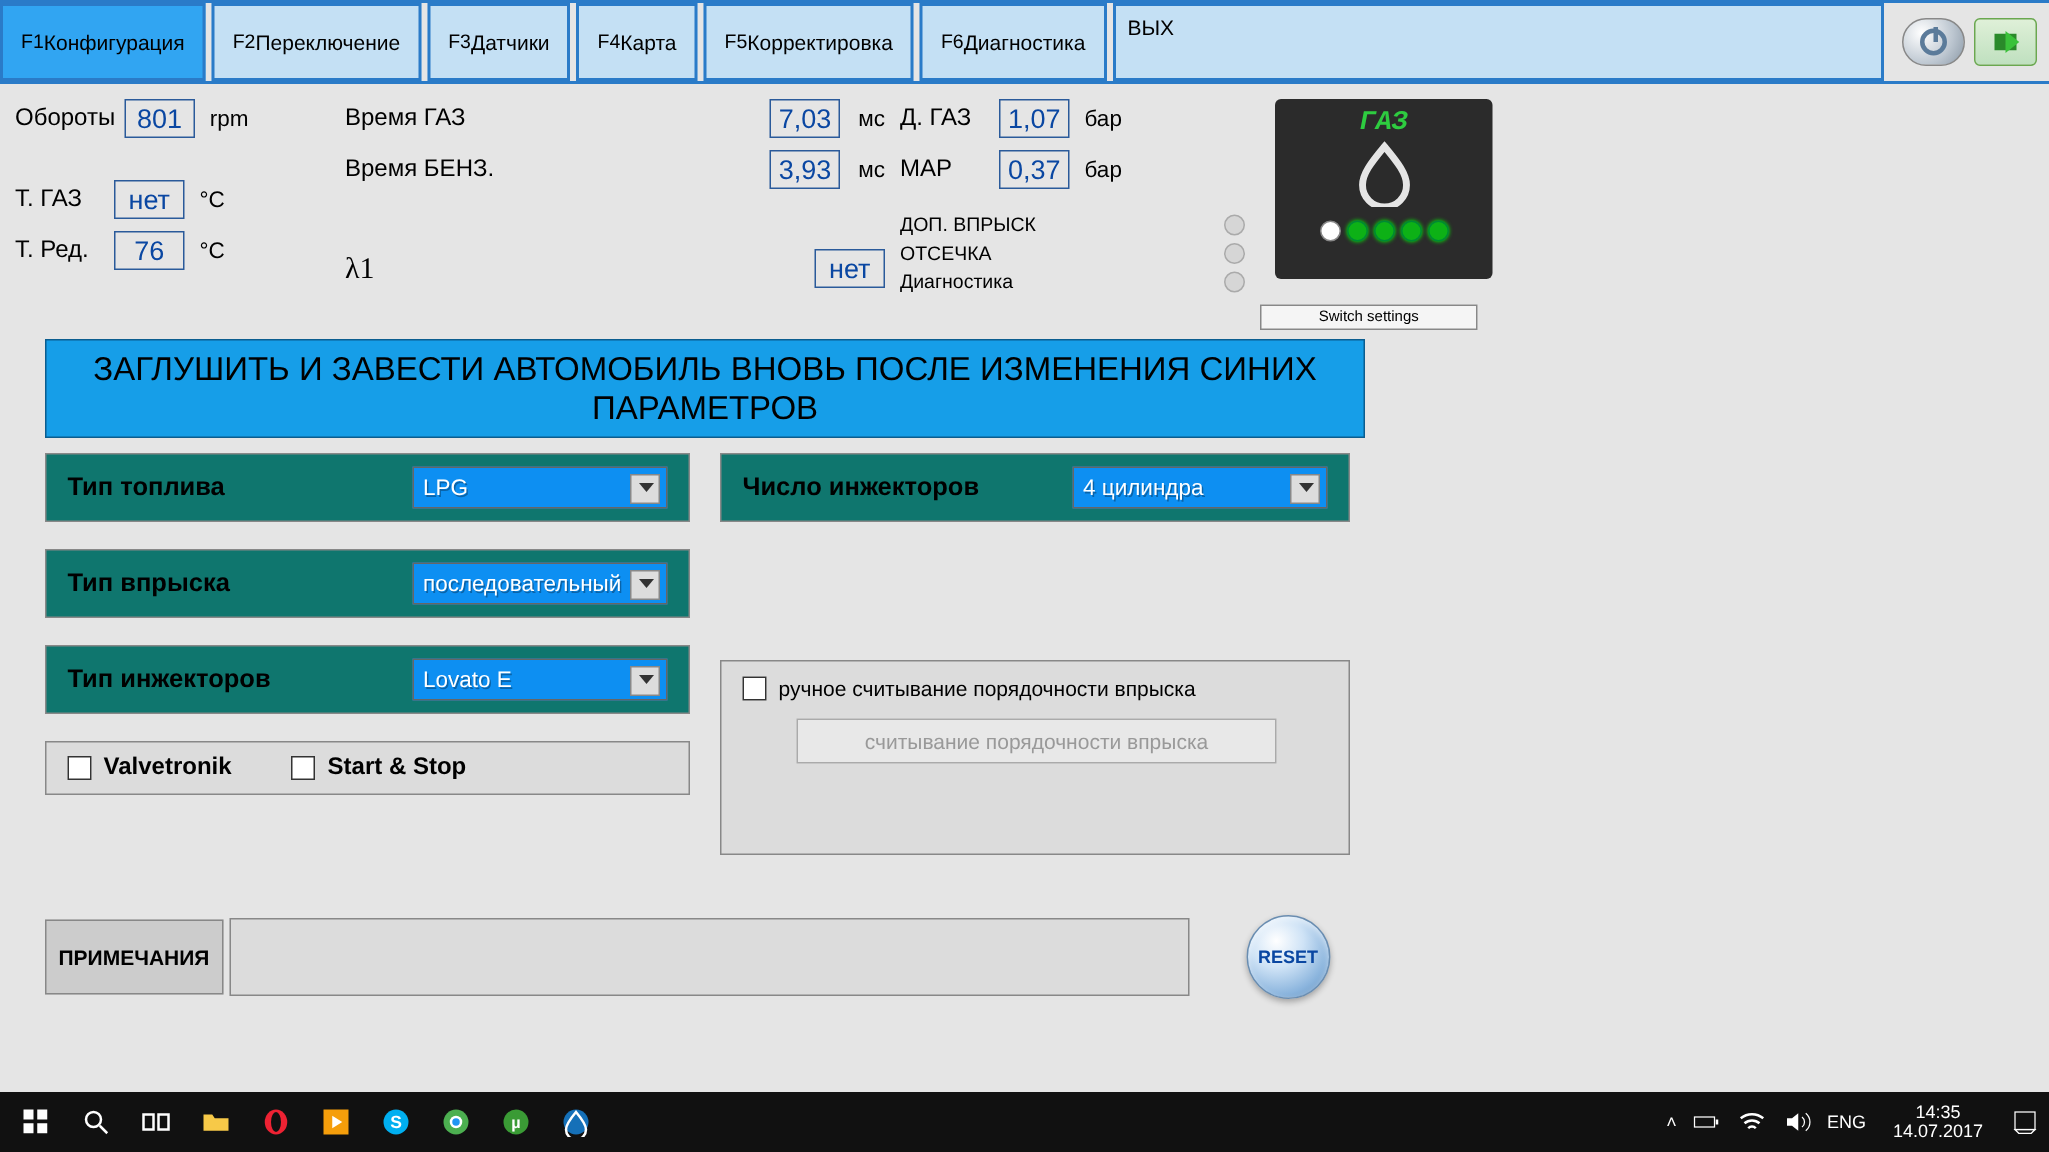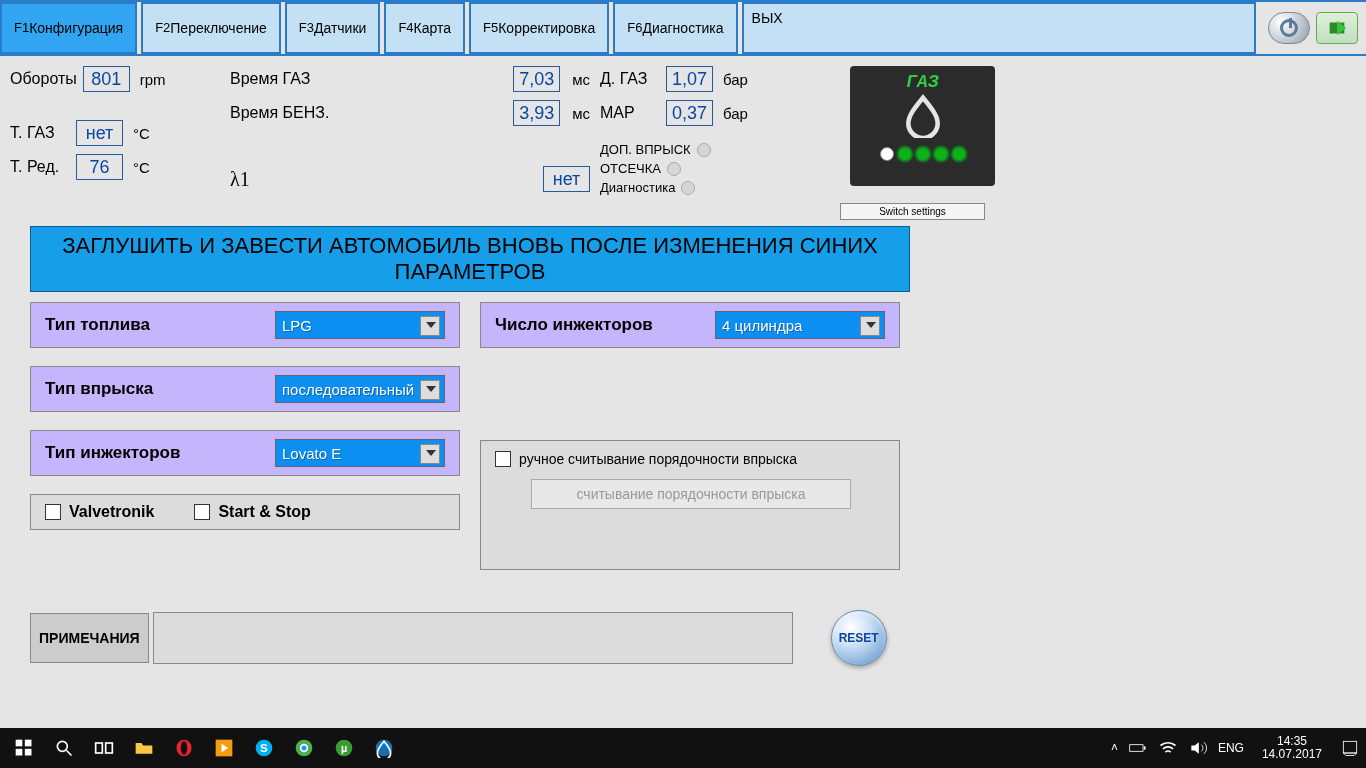"ДОП. ВПРЫСК" .col3 .status-line { justify-content: flex-start -> space-between }
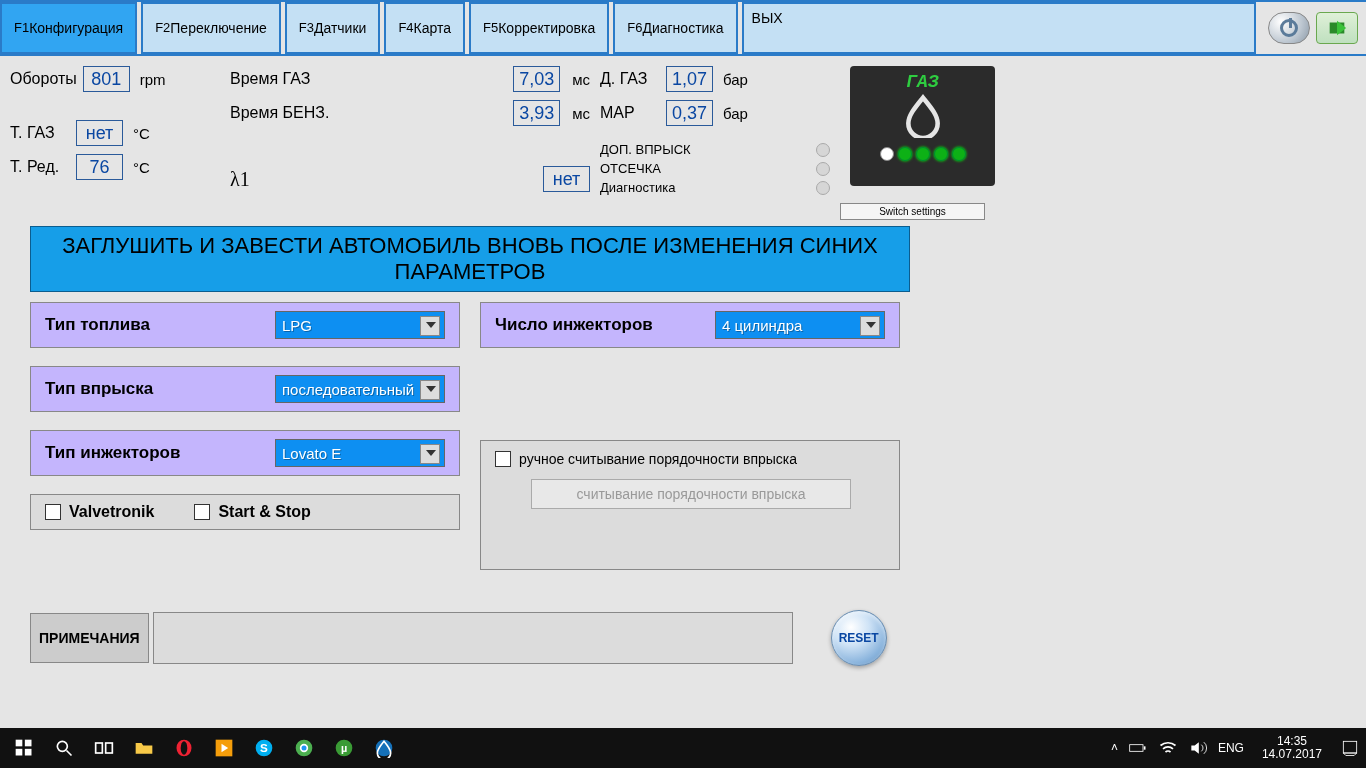"Тип топлива" .cfg-row { background: #c4b5fd -> #0f766e }
